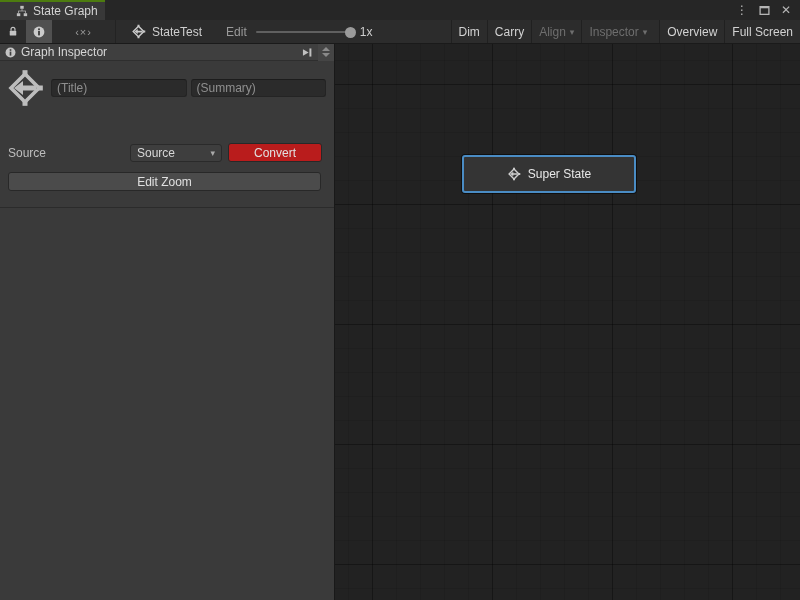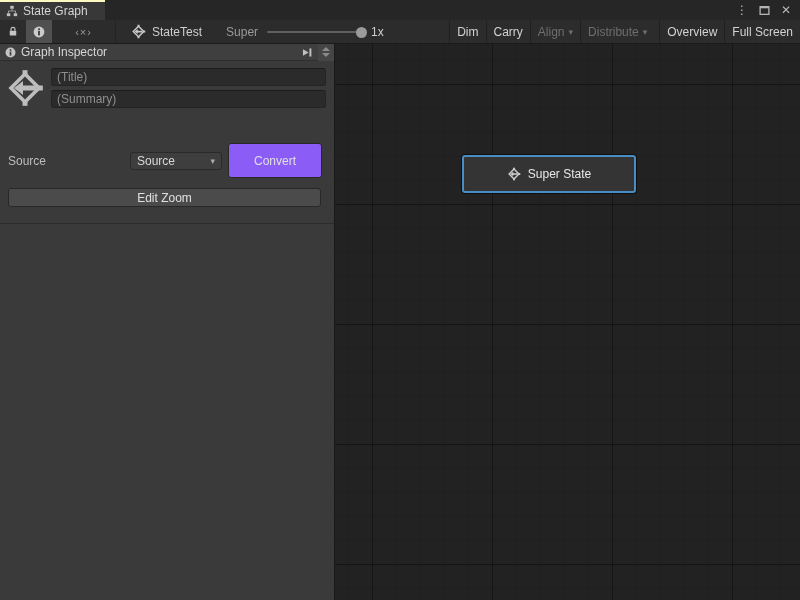"State Graph" .tab { border-top: 2px solid #fef9c3 -> 2px solid #4d7c0f; padding-left: 6px -> 16px }
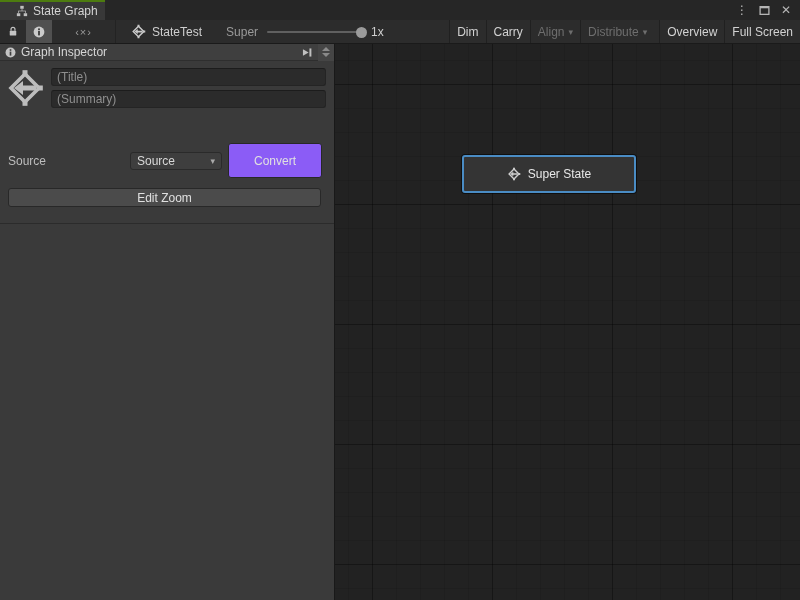"Super" span.tb-zoom-label { text: Super -> Edit }
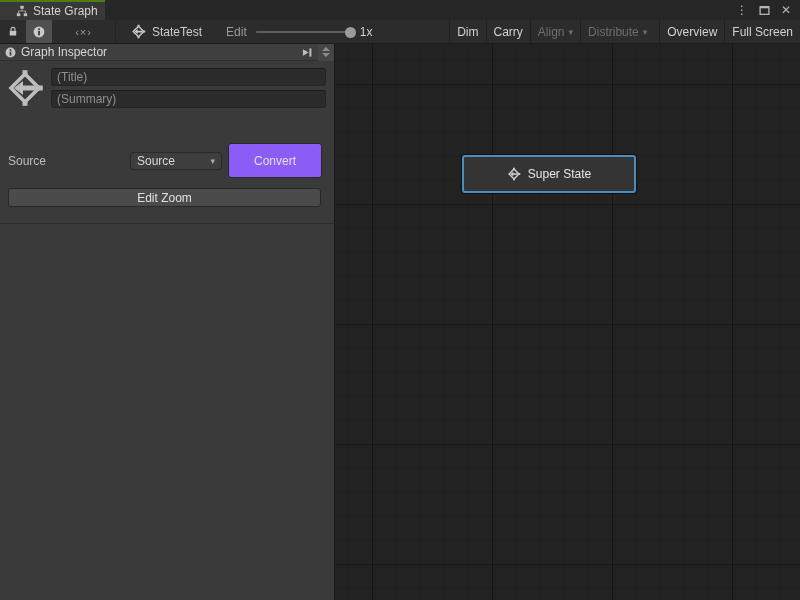"Distribute" span { text: Distribute -> Inspector }
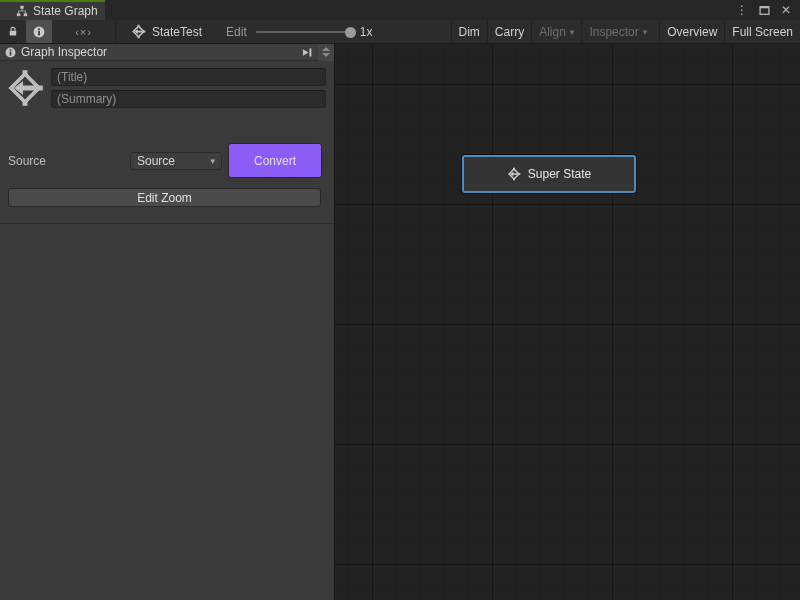"(Title)" .fields-col { flex-direction: column -> row }
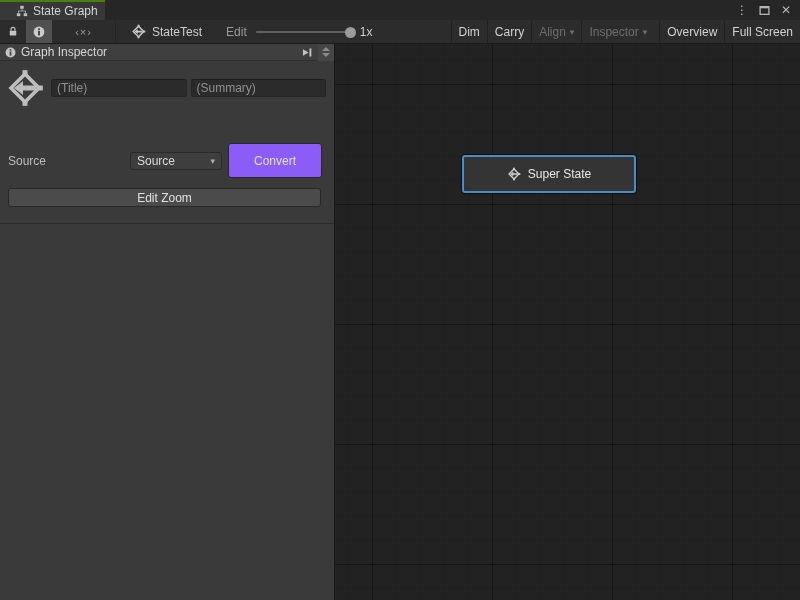"Convert" .btn { background: #8b5cf6 -> #b91c1c; height: 35px -> 19px }
